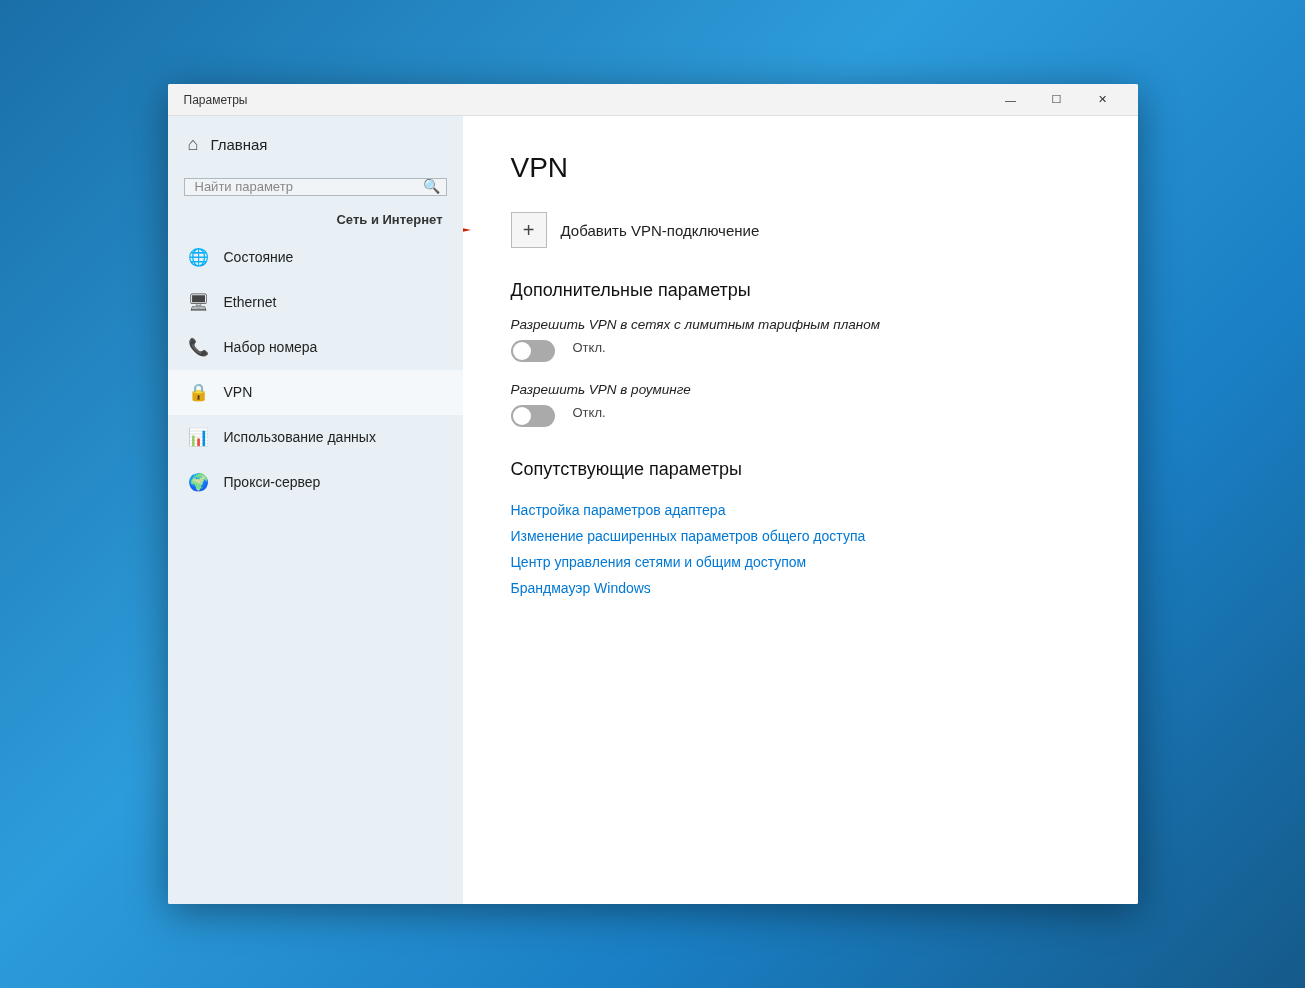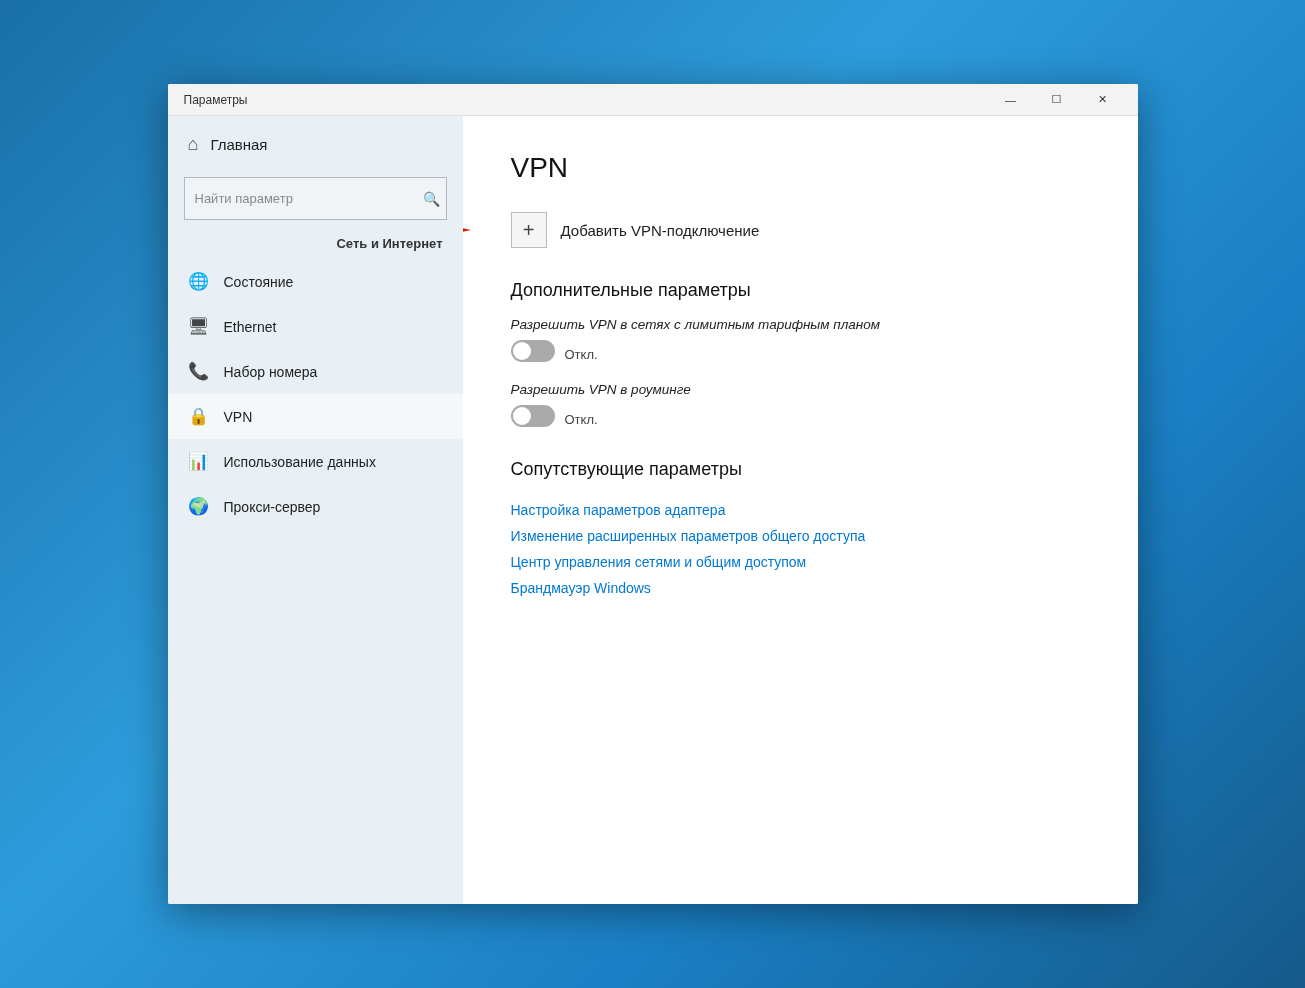"Найти параметр" .search-input { height: 43px -> 18px }
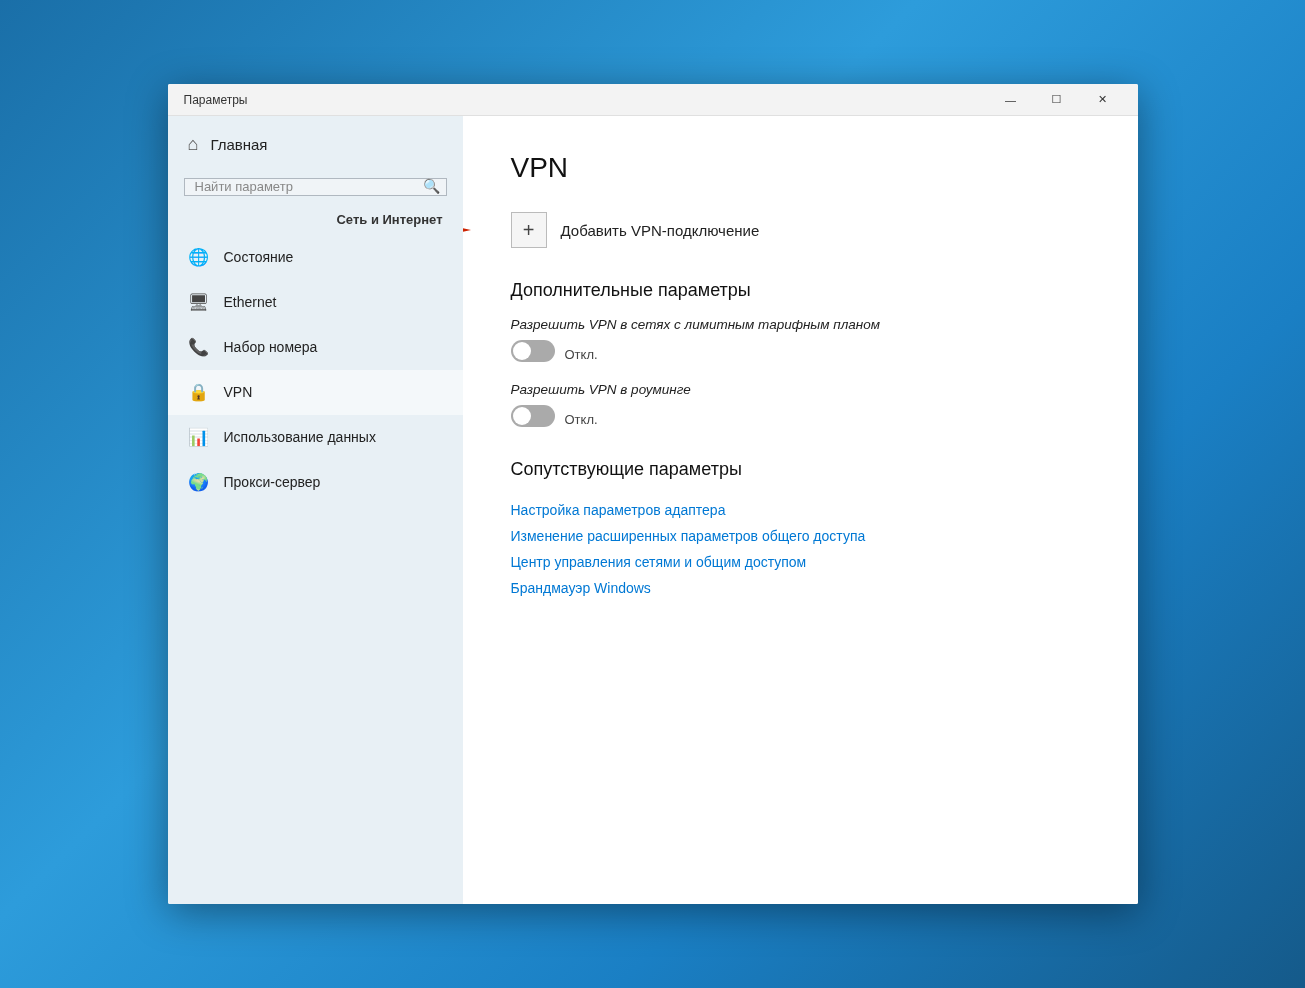"Откл." .toggle-container { align-items: flex-end -> flex-start; gap: 10px -> 18px }
